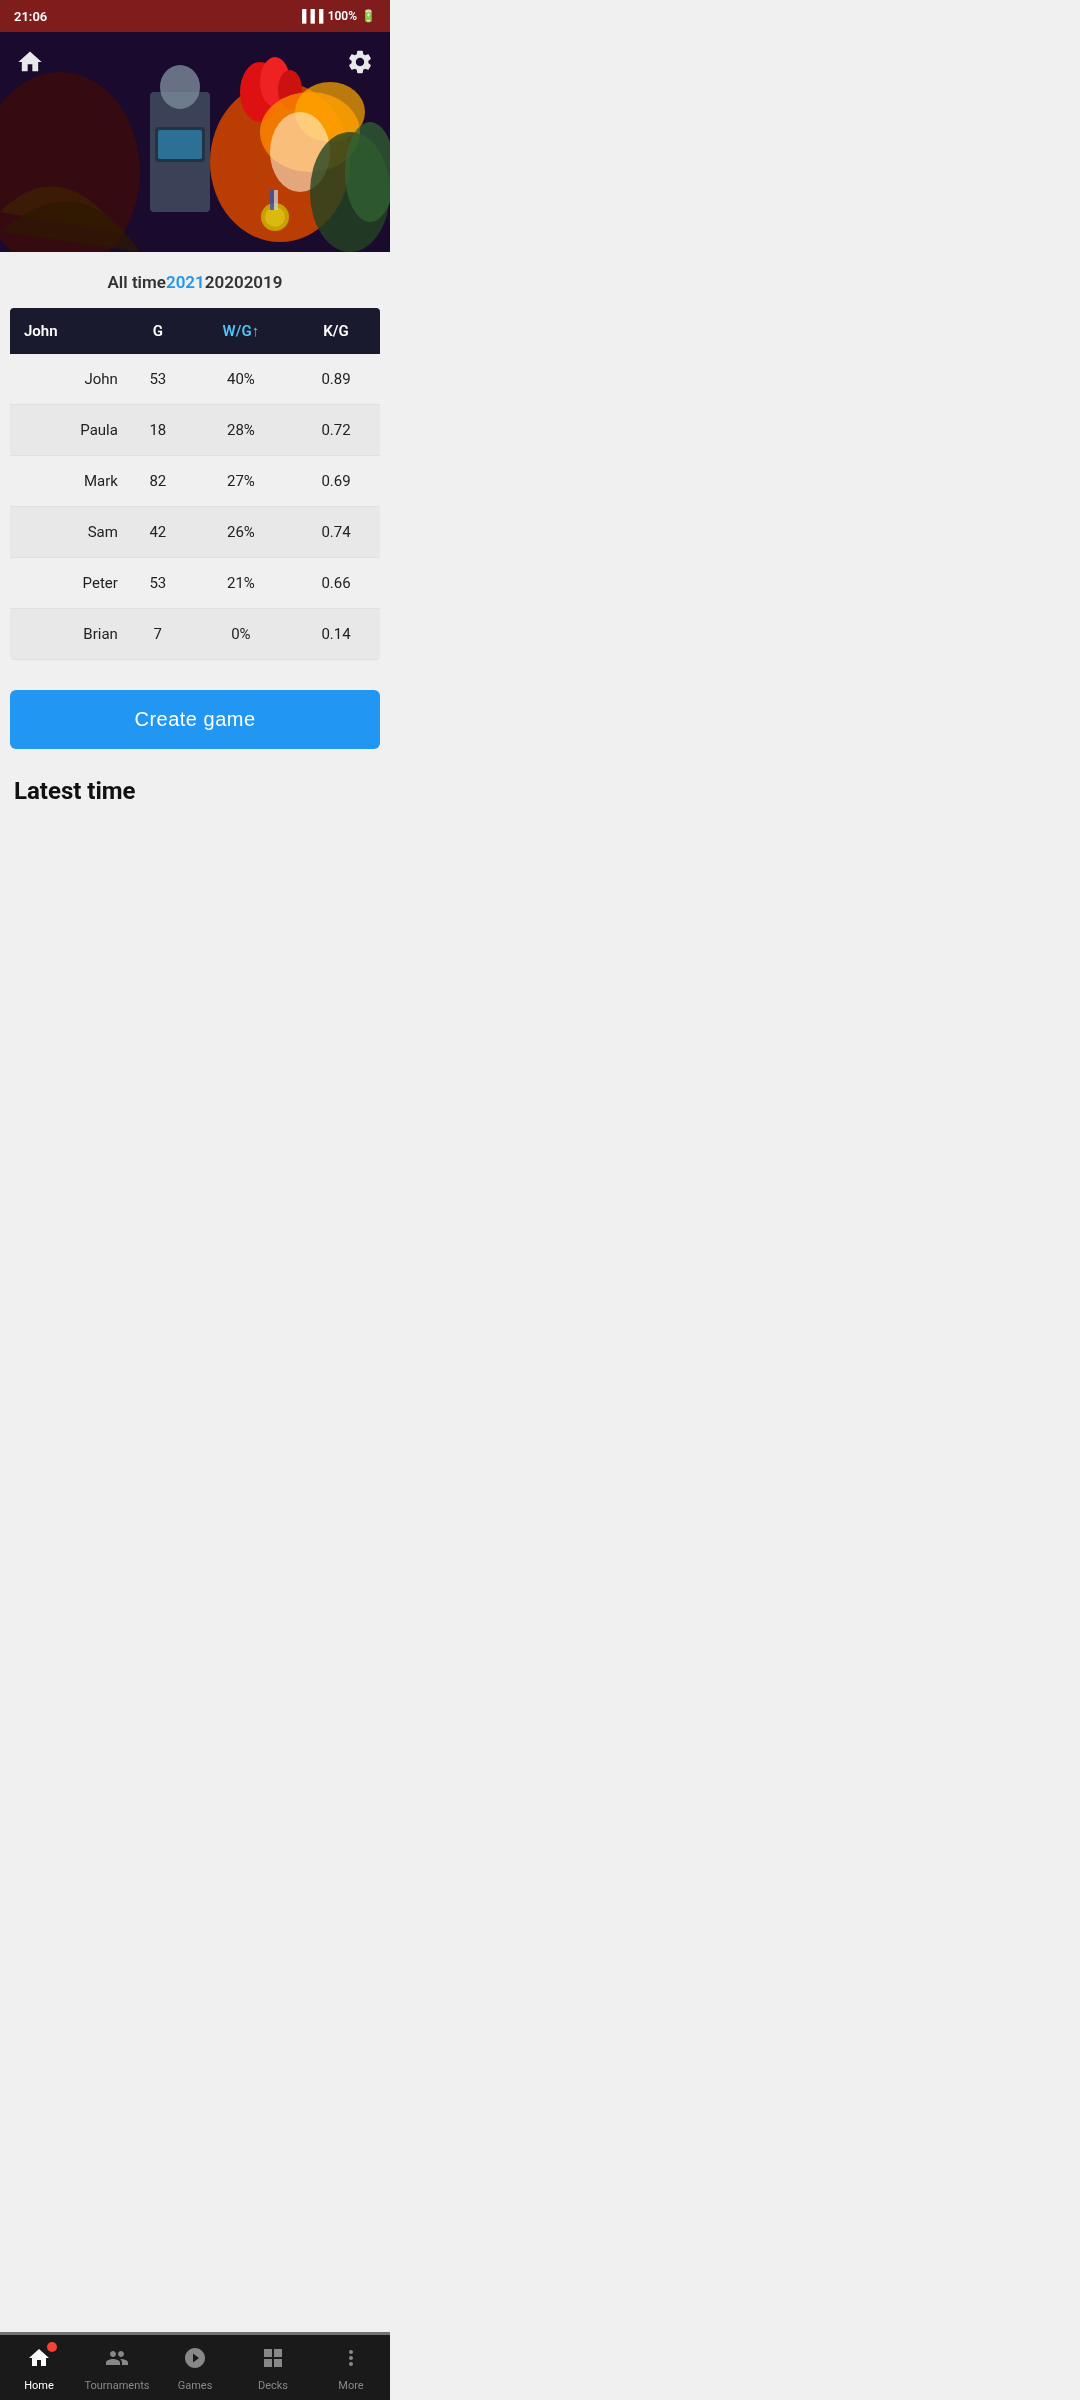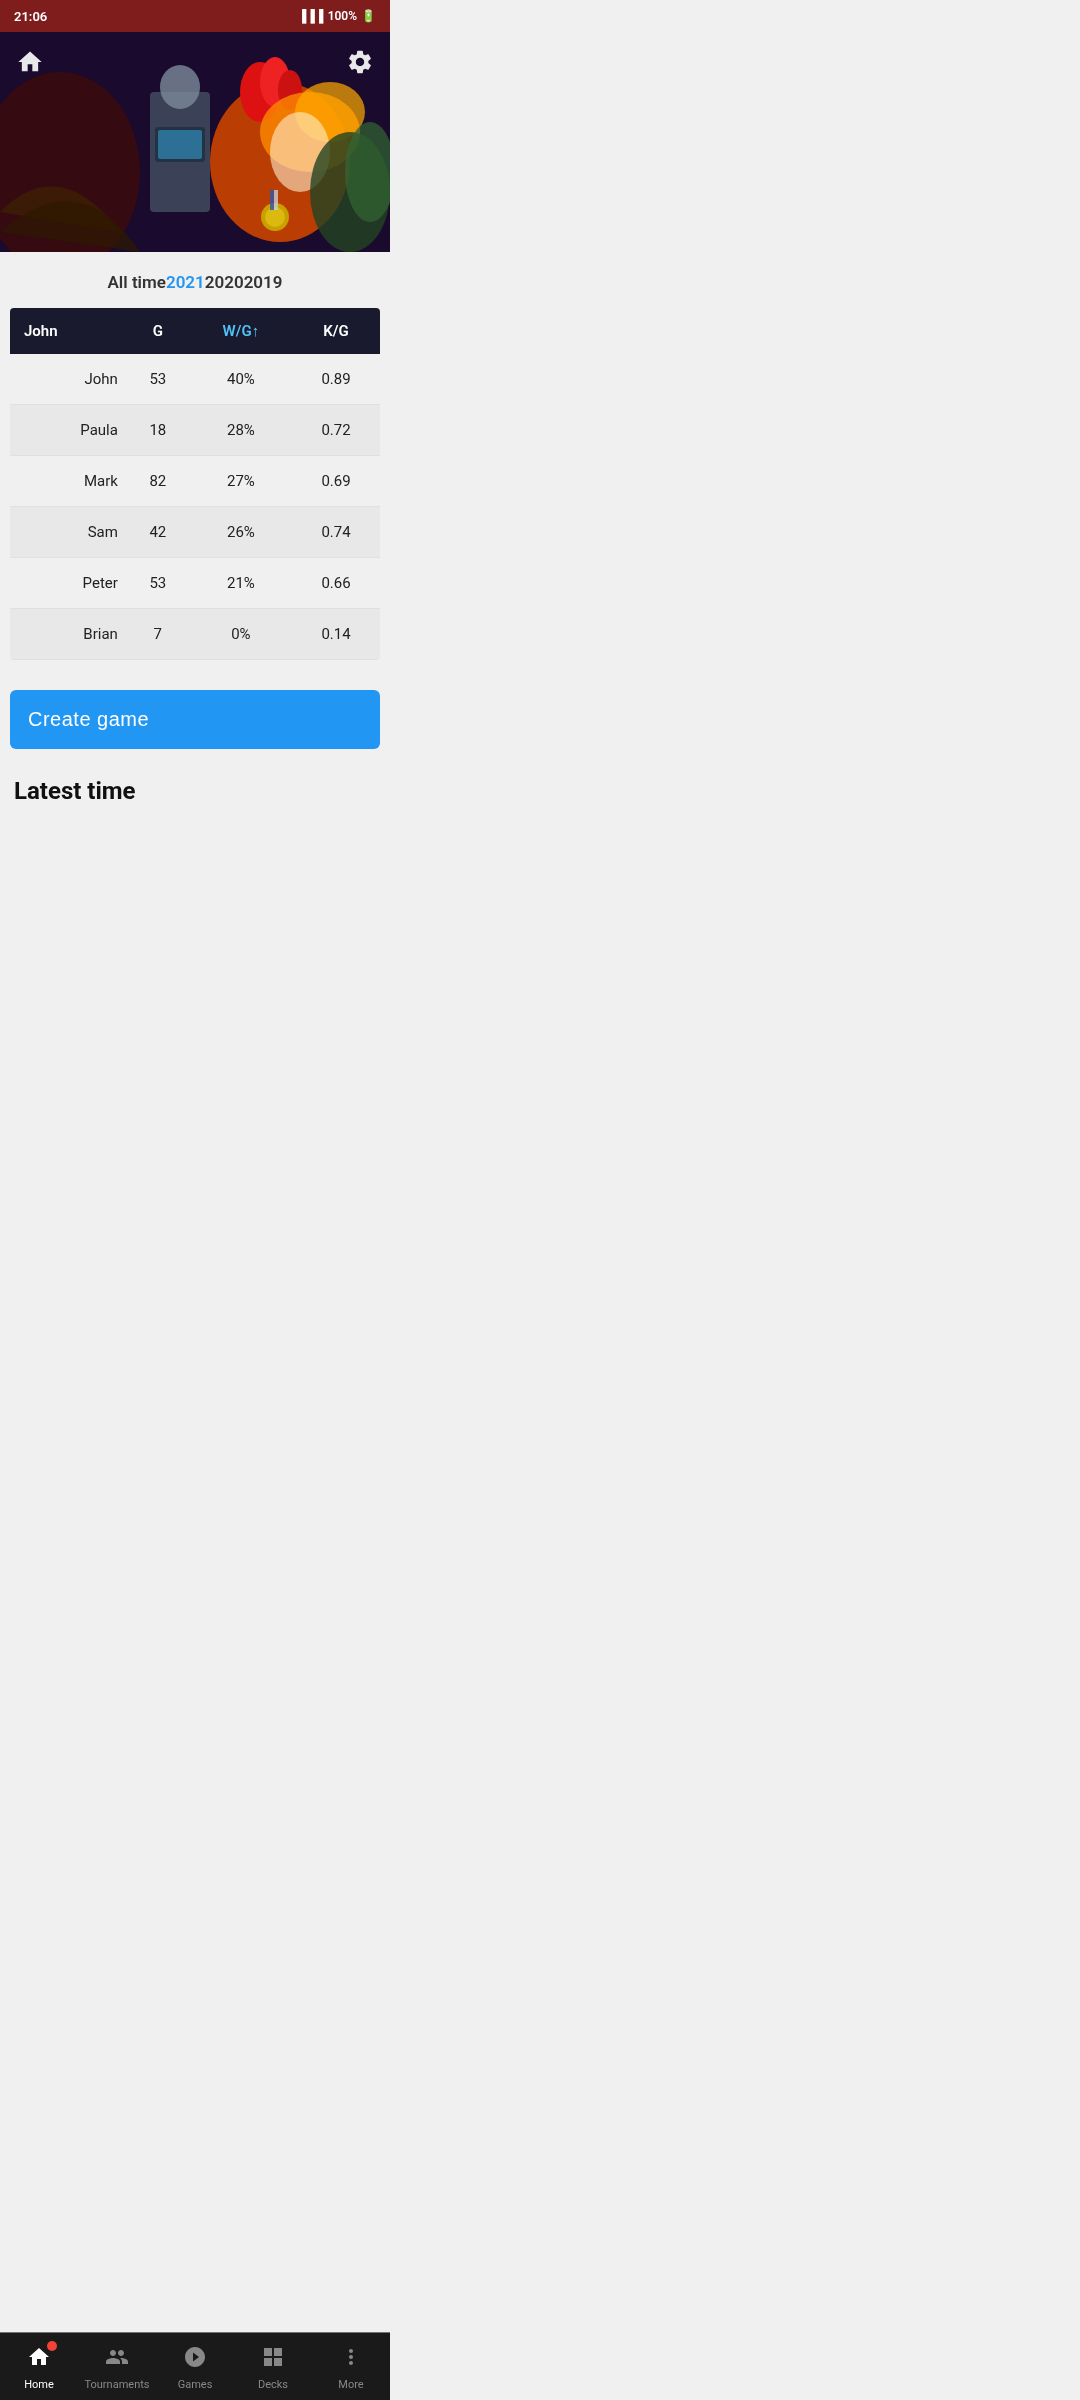"Create game" .create-game-btn { text-align: left -> center }
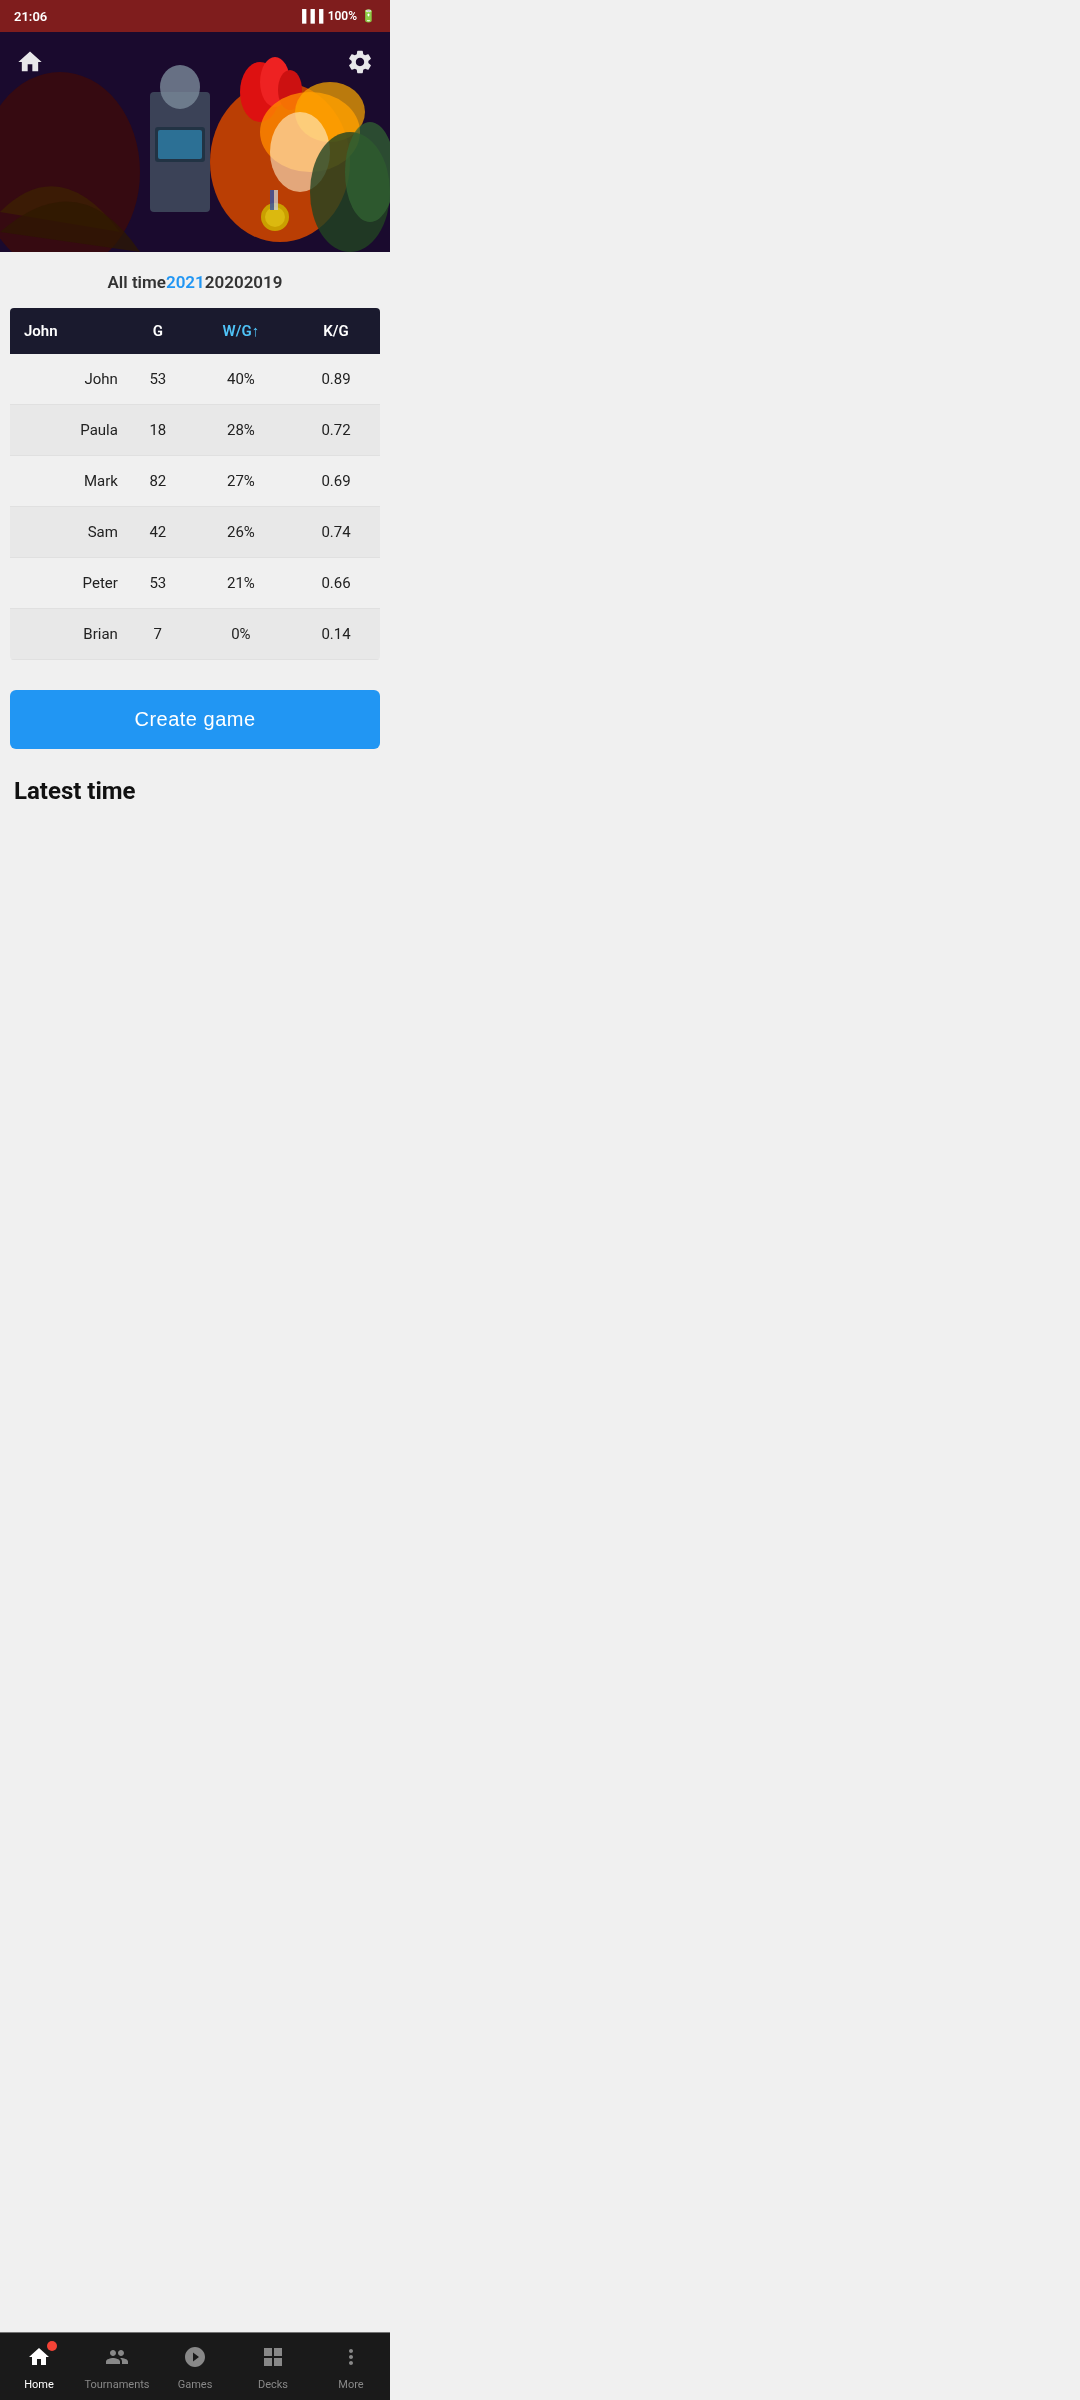"Home" .bottom-nav { border-top: 1px solid #737373 -> 3px solid #737373 }
